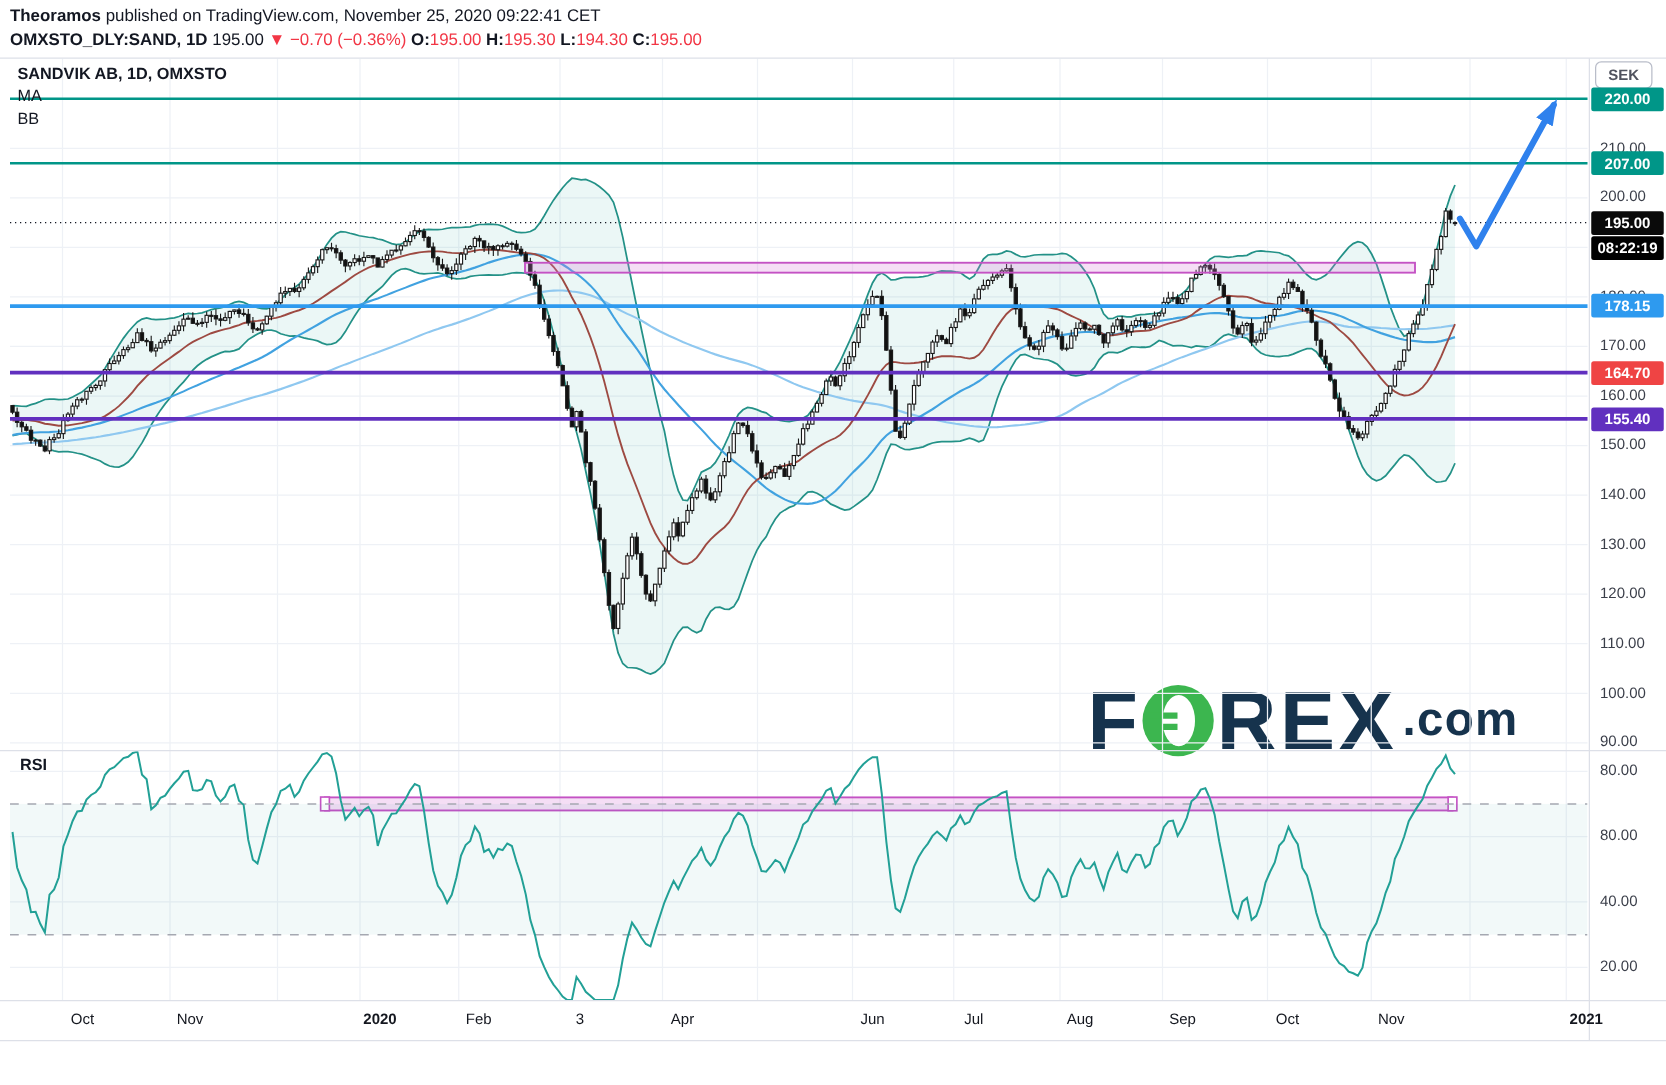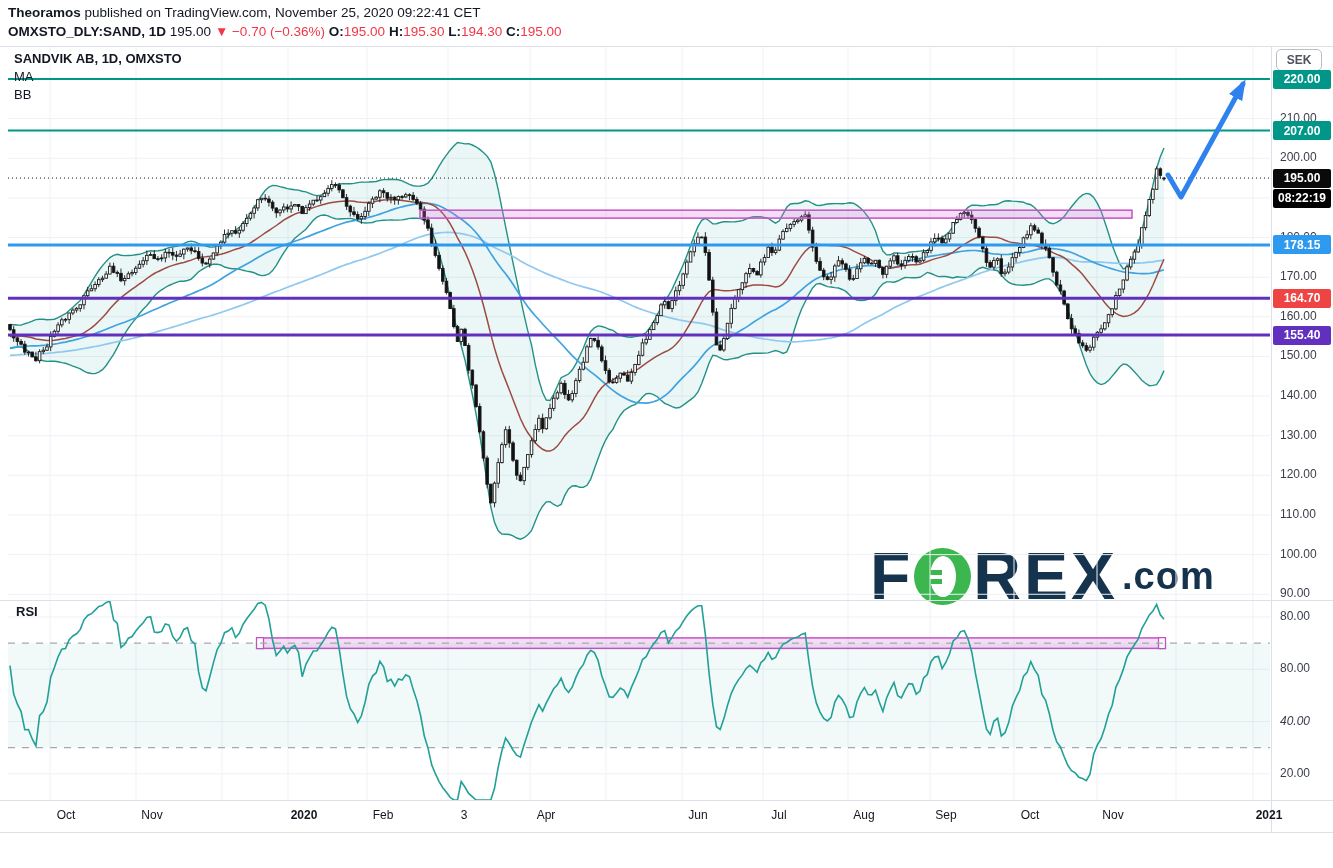"40.00" div.ptick { font-style: italic -> none }
